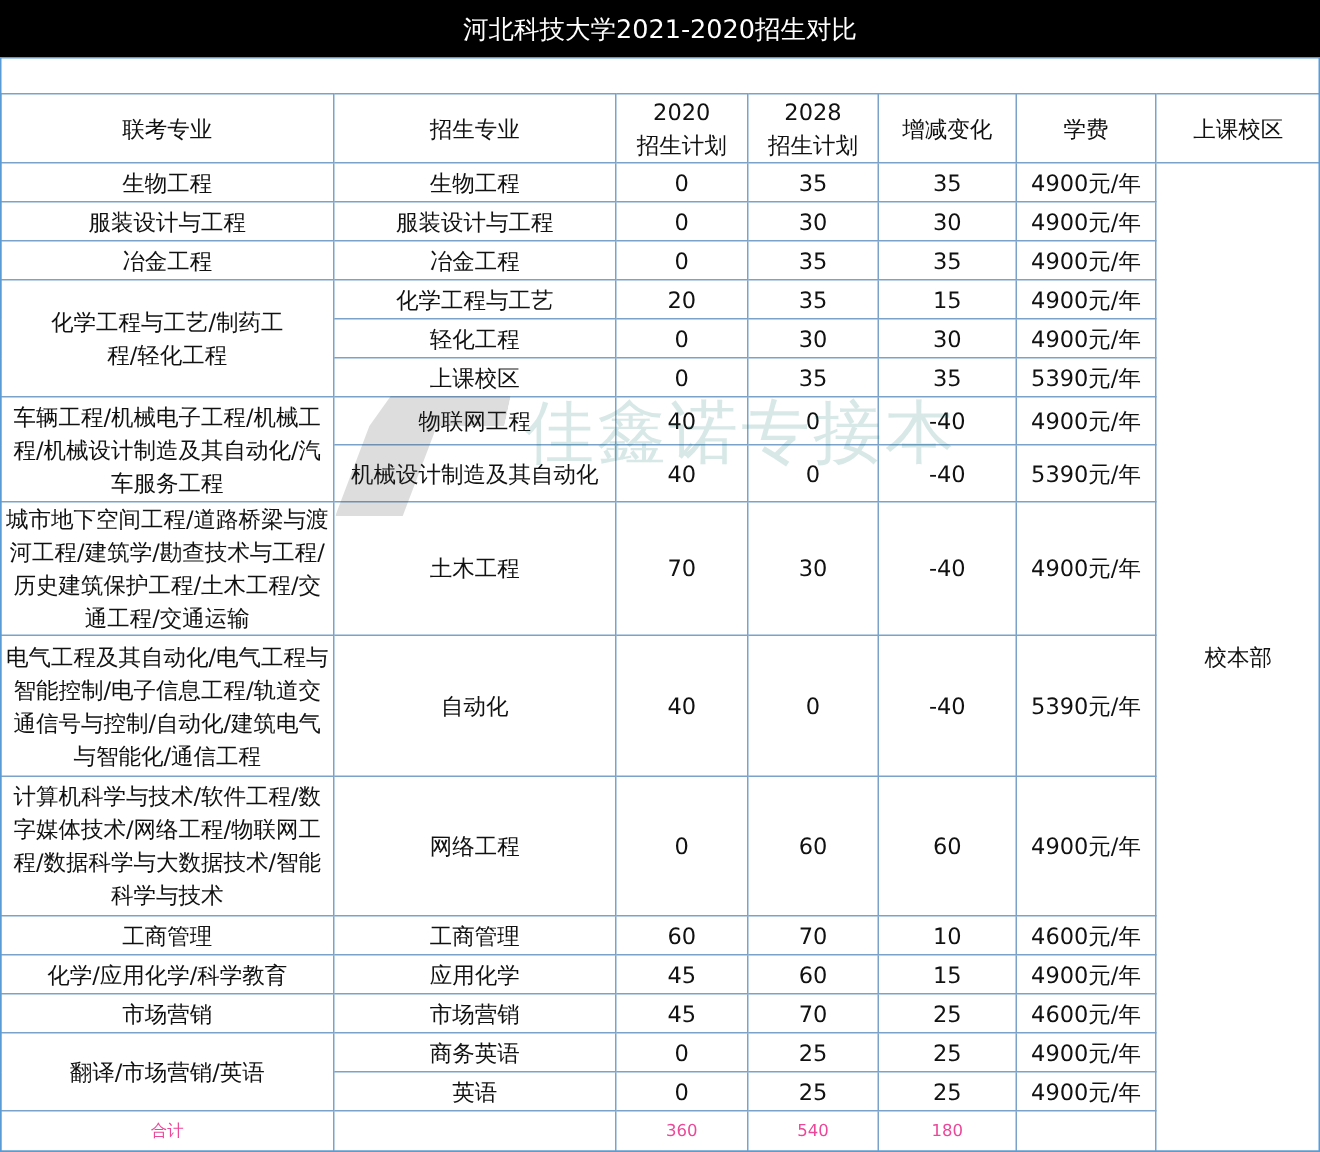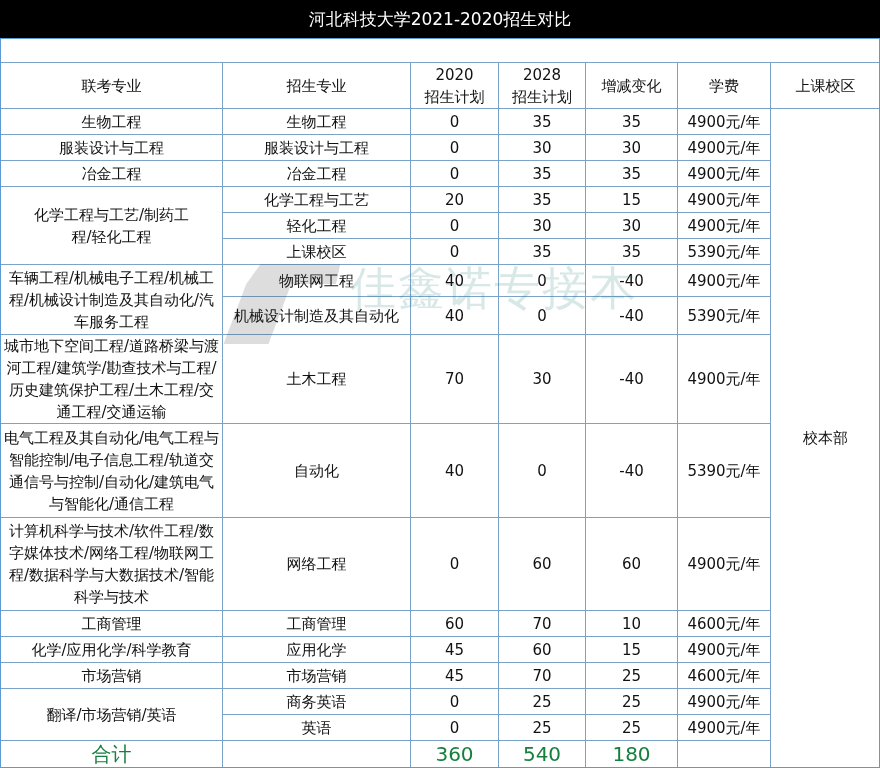"合计" .total { color: #15803d -> #ec4899; font-size: 20px -> 11px }
